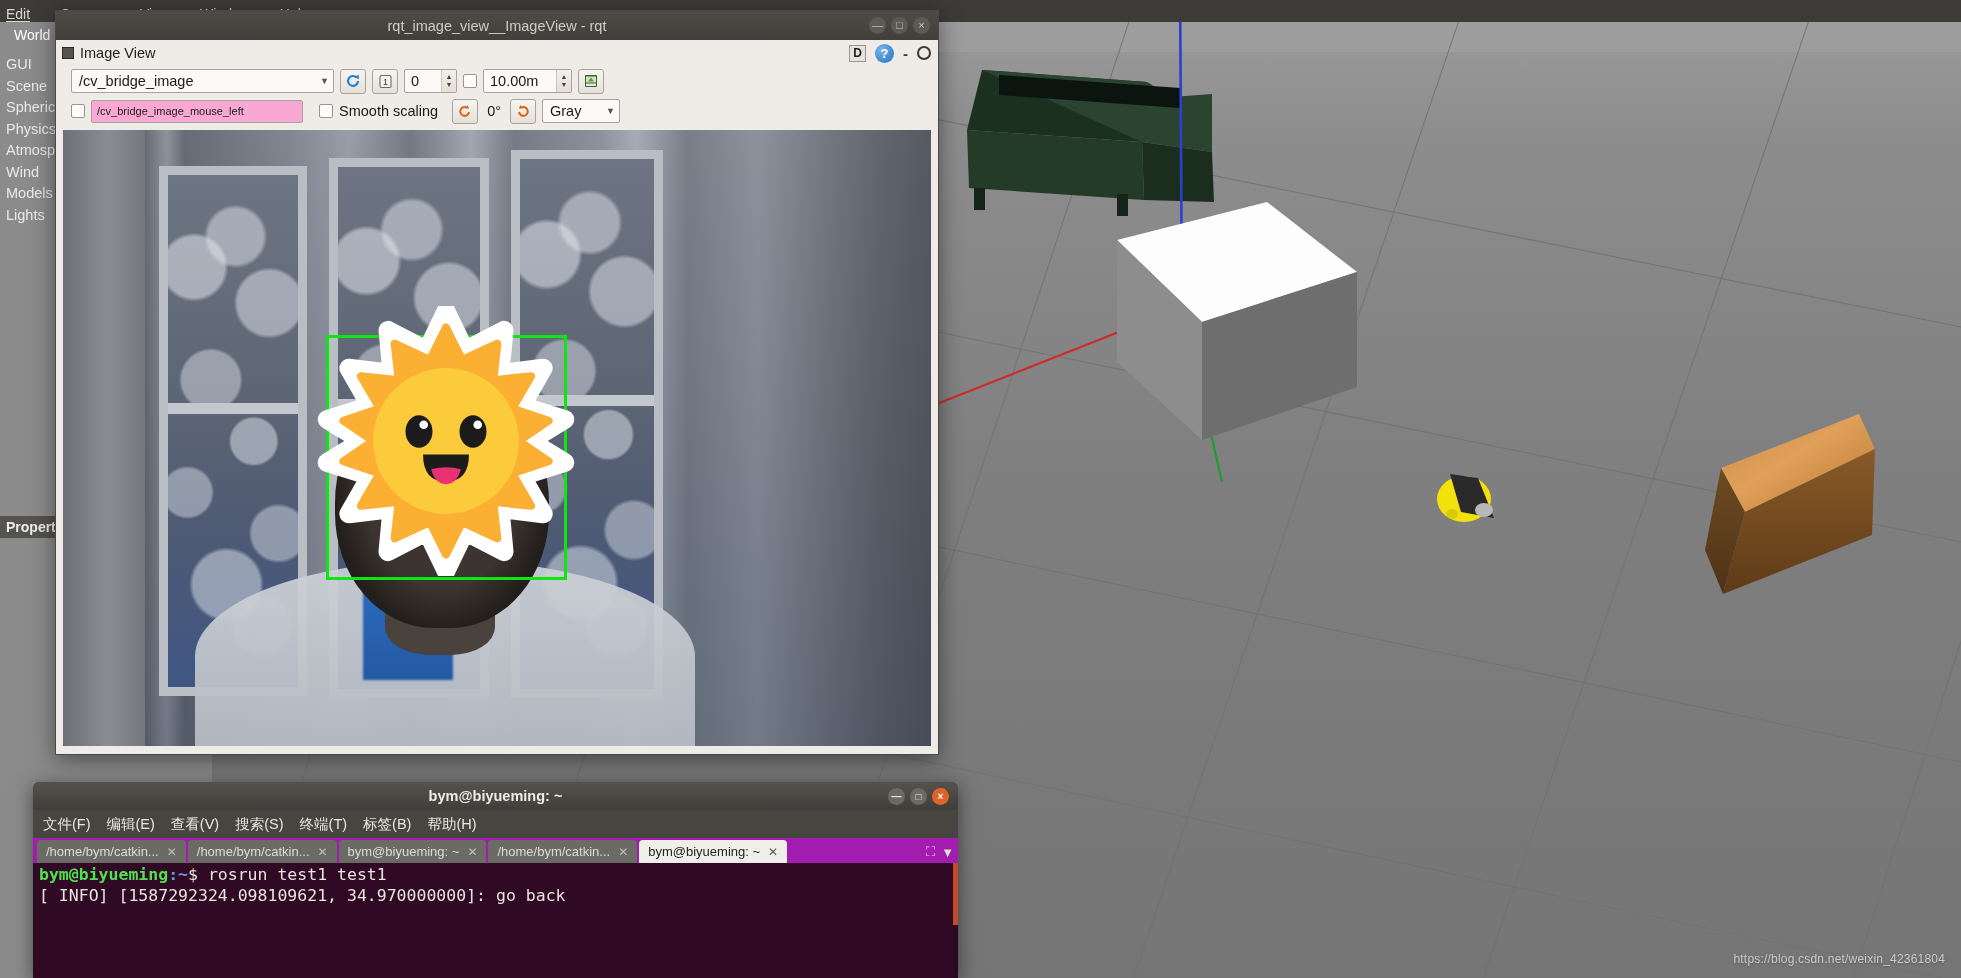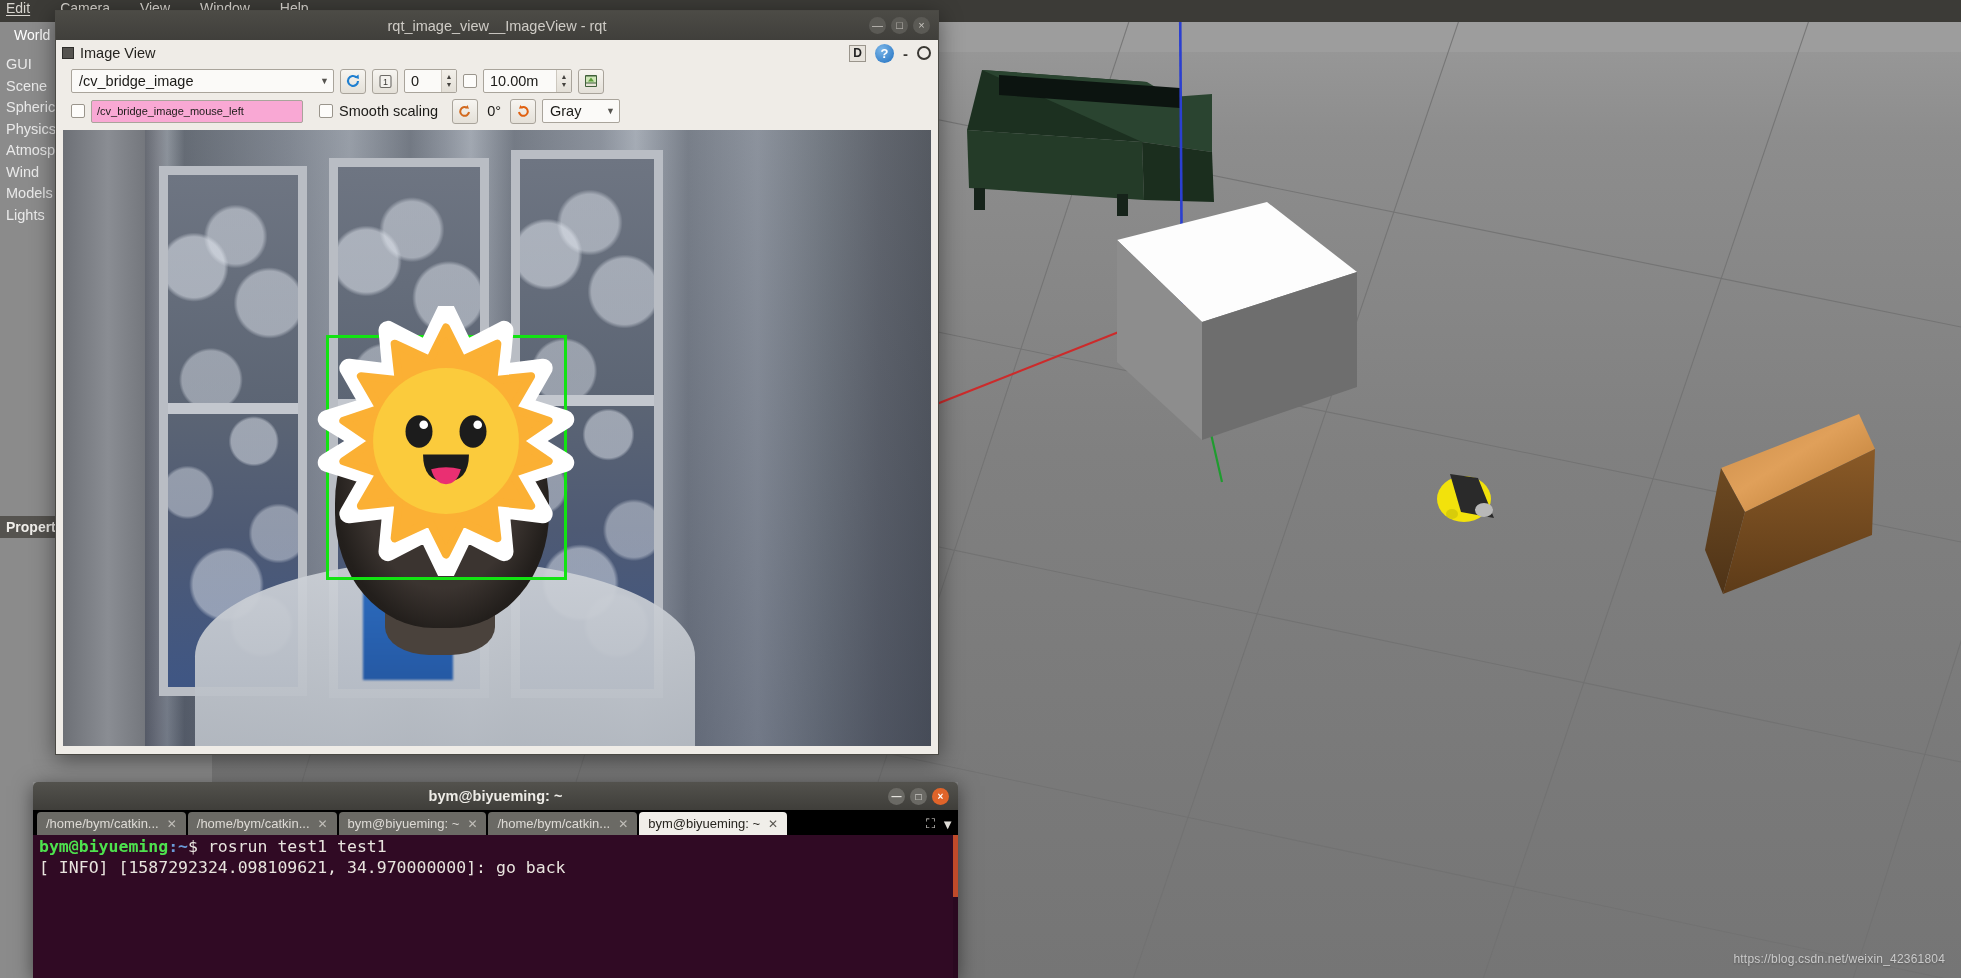"Edit" .gz-menubar { align-items: flex-start -> flex-end }
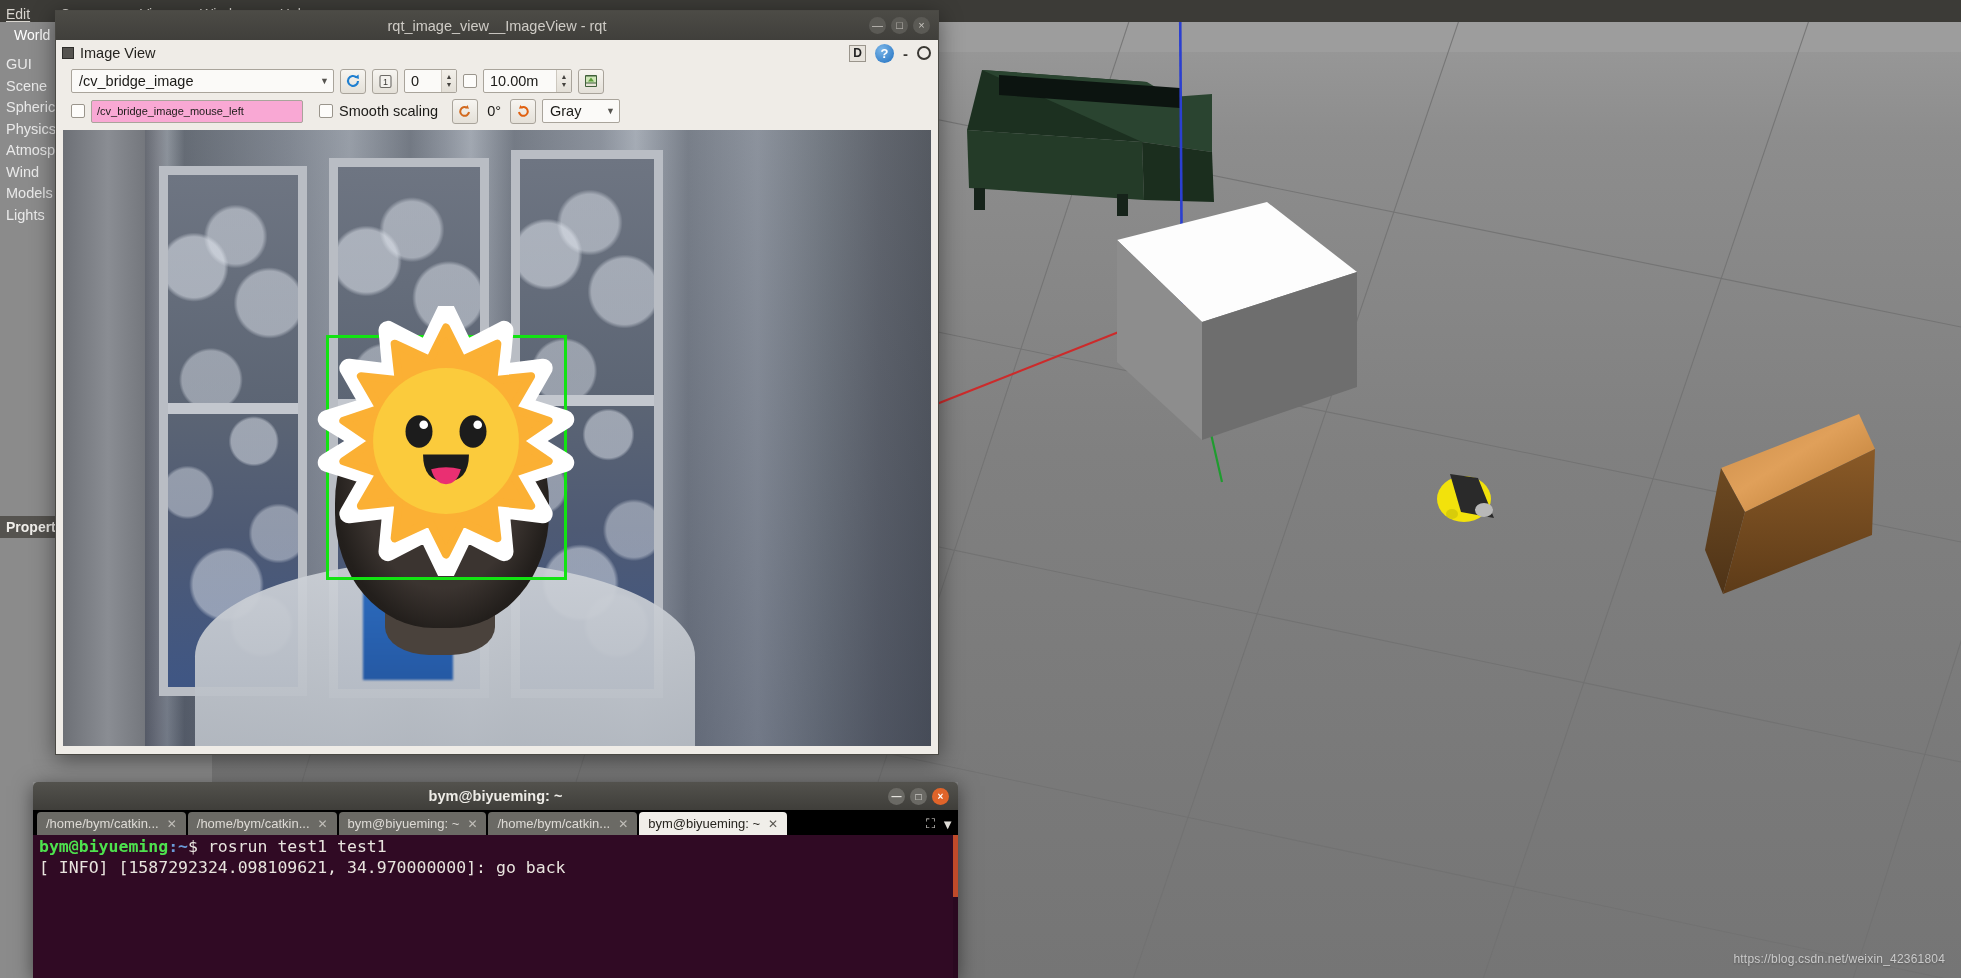"文件(F)" div.term-menubar { html: none -> <div> <span>文件(F)</span> <span>编辑(E)</span> <span>查看(V)</span> <span>搜索(S)</span> <span>终端(T)</span> <span>标签(B)</span> <span>帮助(H)</span> </div> }
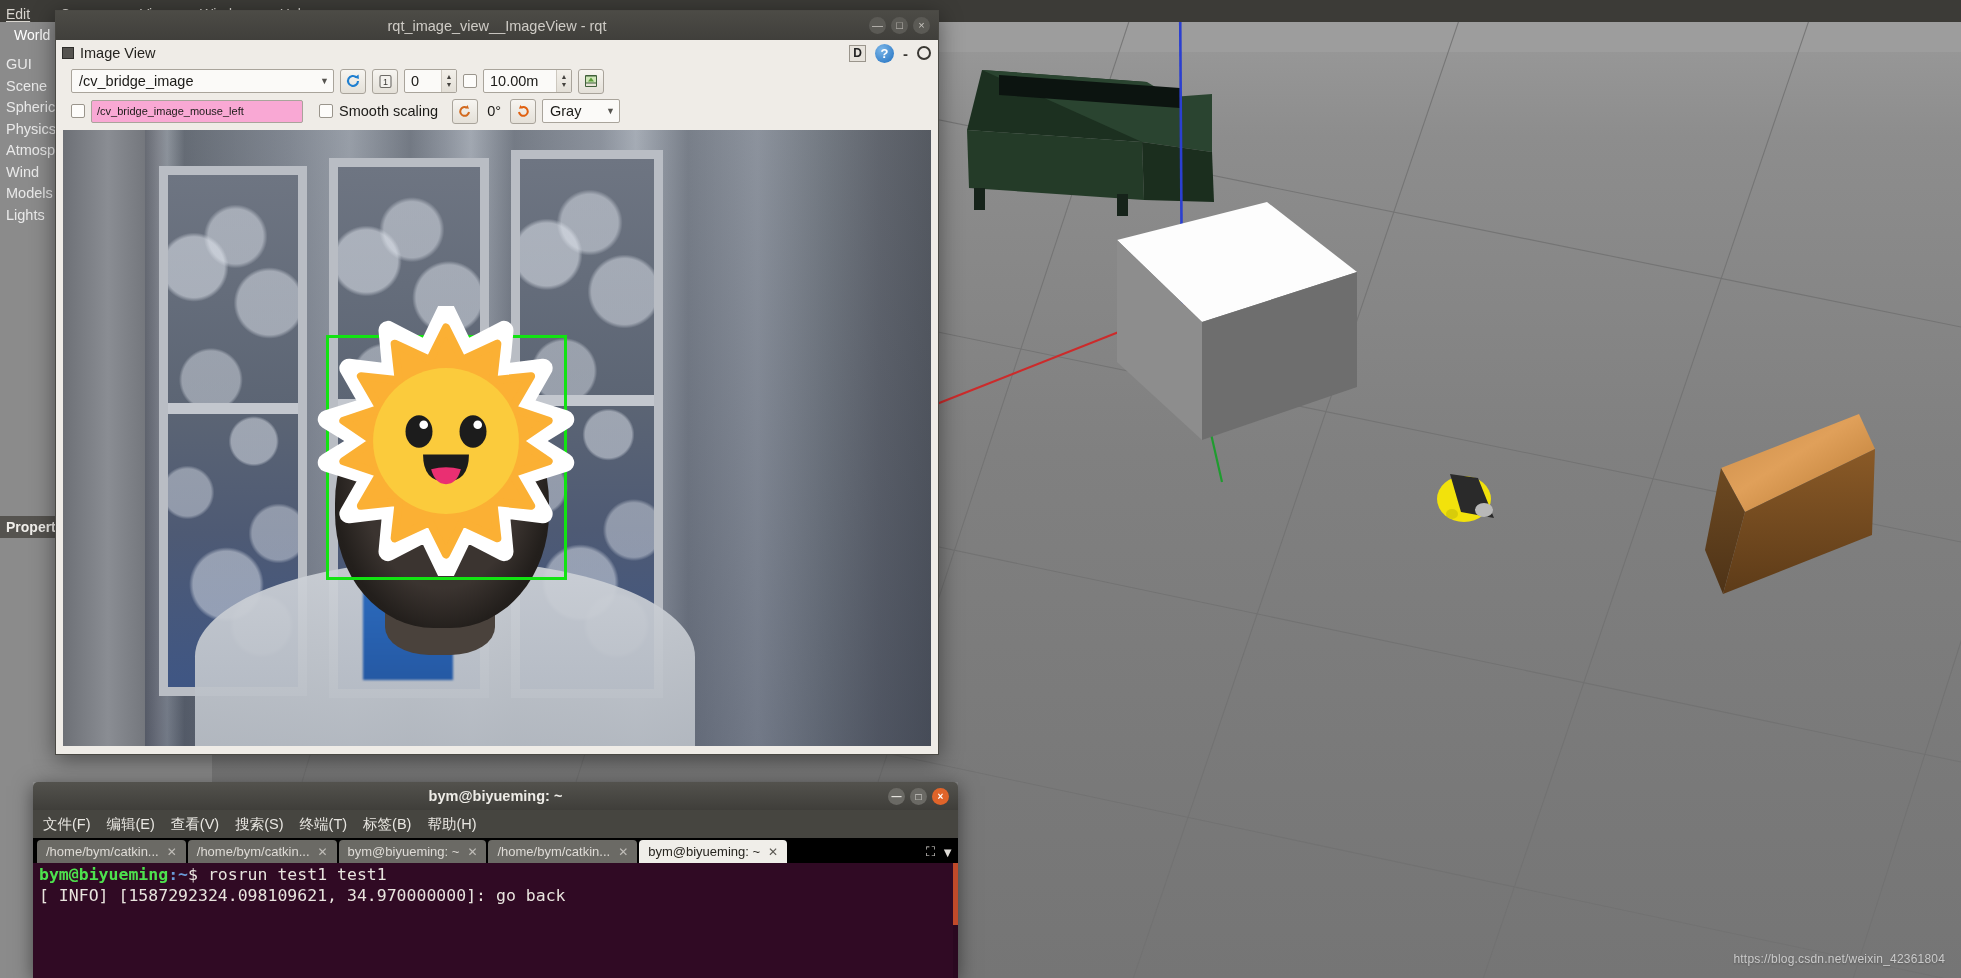"/home/bym/catkin..." .term-tabs { background: #000000 -> #a21caf }
